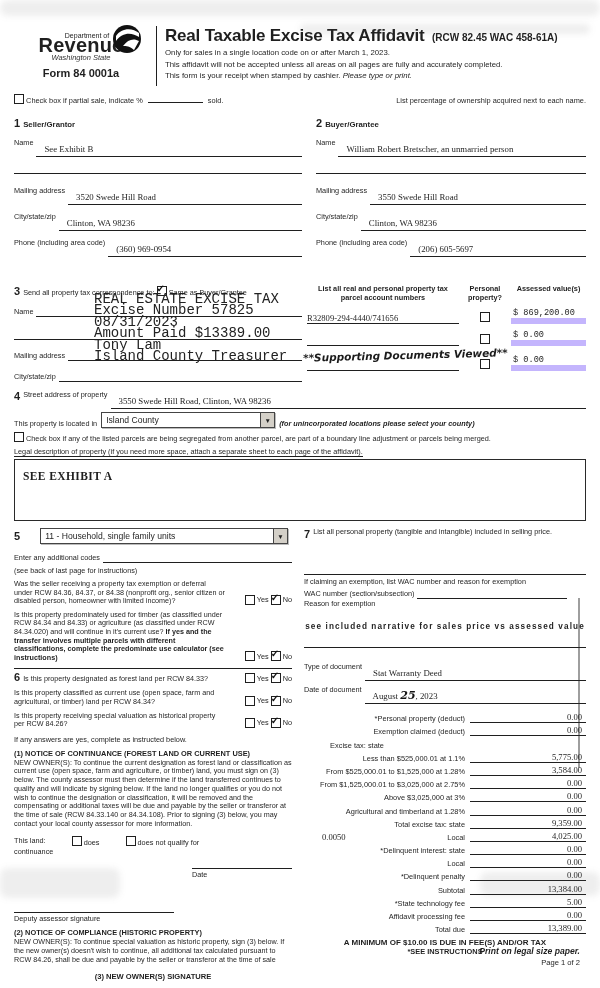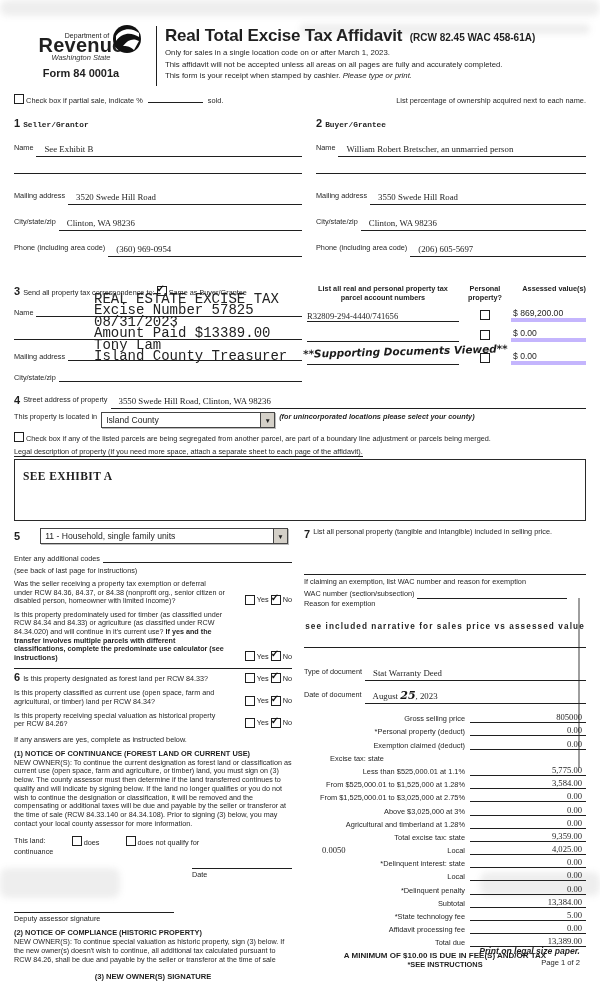"Real Total Excise Tax Affidavit" span.title { text: Total -> Taxable }
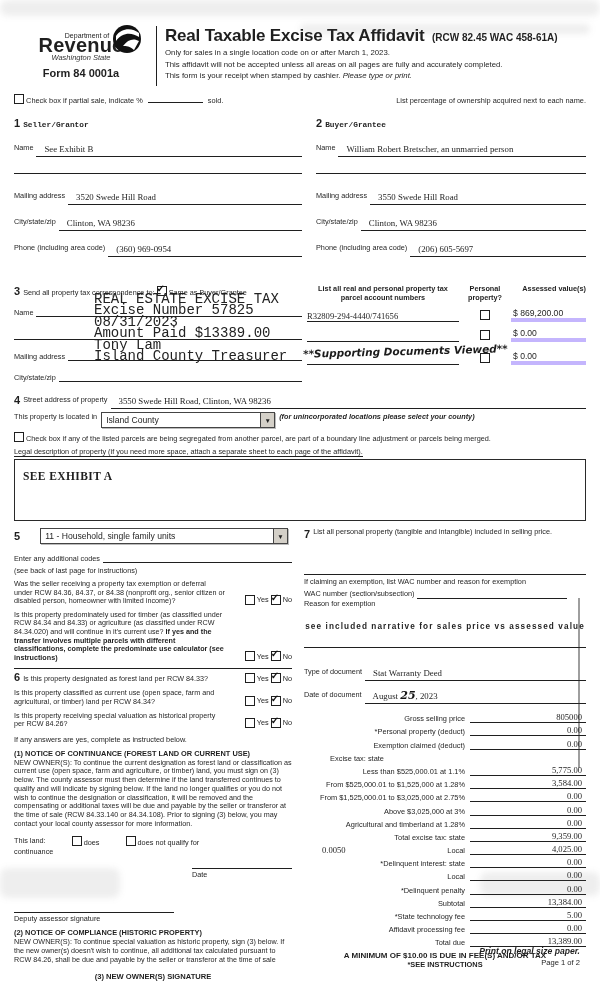"Seller/Grantor" .s12 .head .hd { font-family: Liberation Mono, monospace -> none }
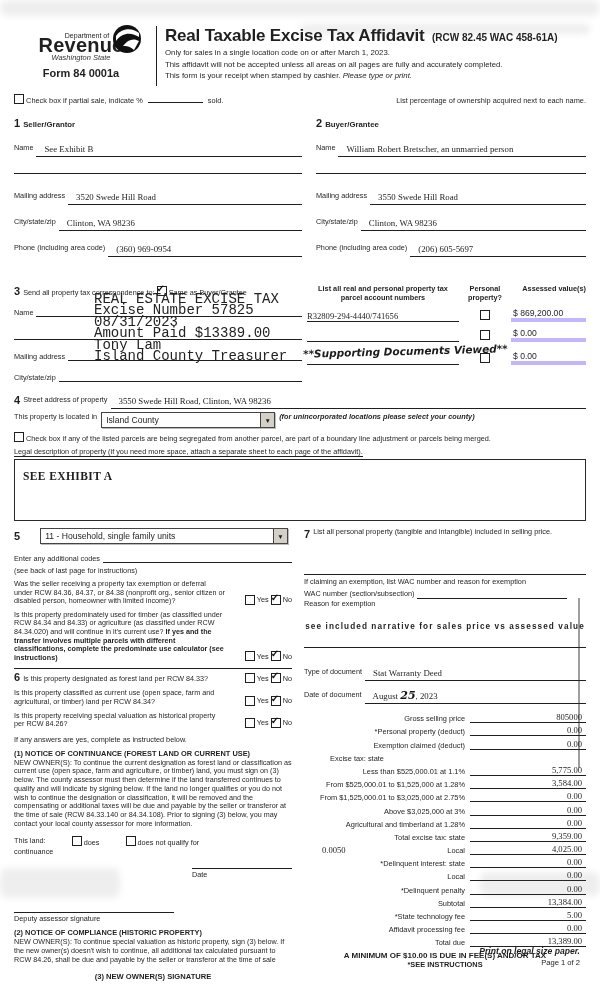"Name" .frow { align-items: center -> flex-start }
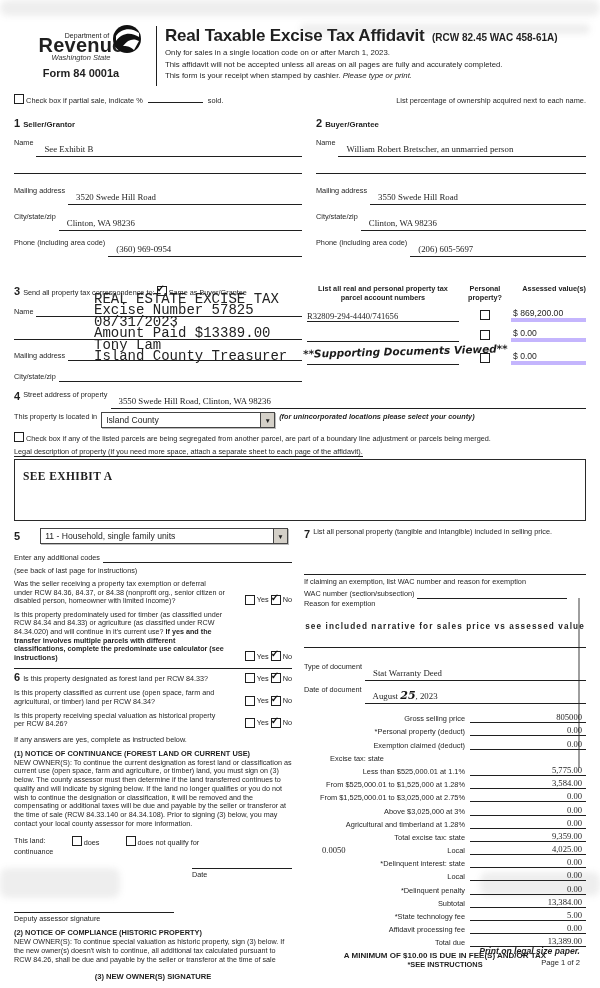"Assessed value(s)" .phead .c3 { text-align: right -> center }
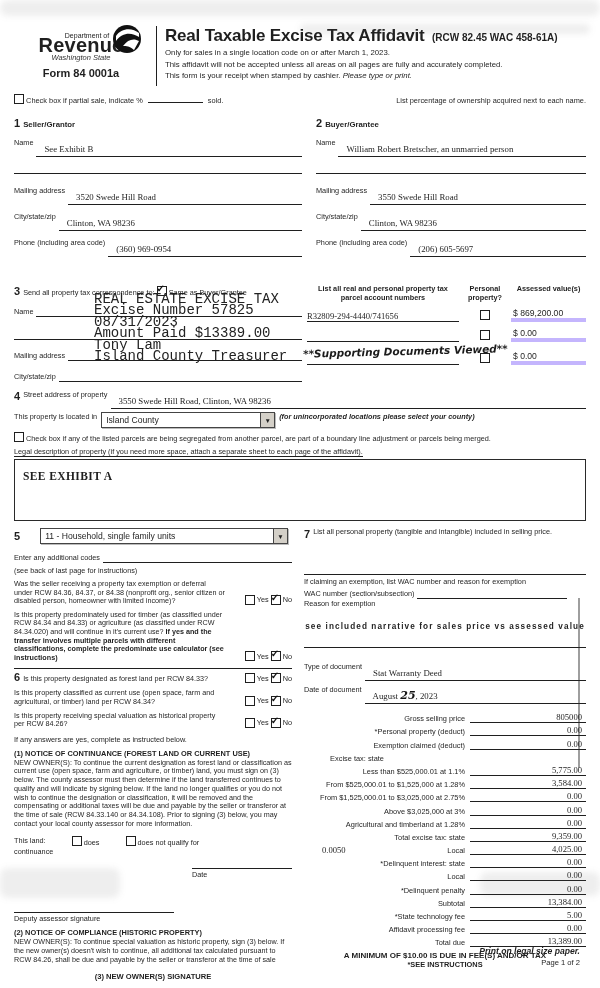"$ 869,200.00" .prow .c3 { border-bottom: 4px solid #c4b5fd -> 6px solid #c4b5fd; font-family: Liberation Sans, sans-serif -> Liberation Mono, monospace }
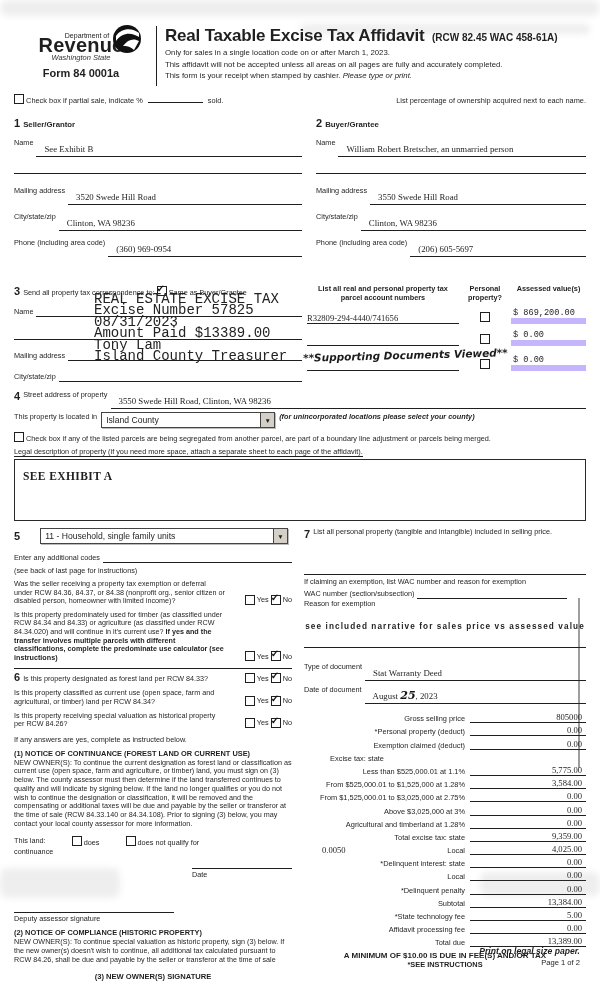"This property is located in" div { align-items: flex-start -> flex-end }
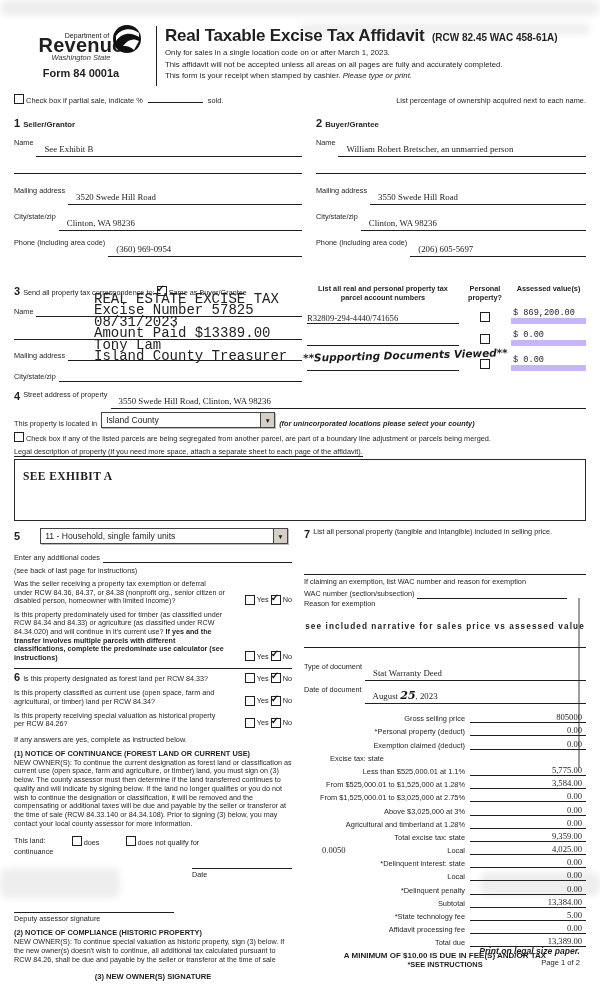"Gross selling price" div.mrow { html: <div> <span>Gross selling price</span> <span>805000</span> </div> -> none }
